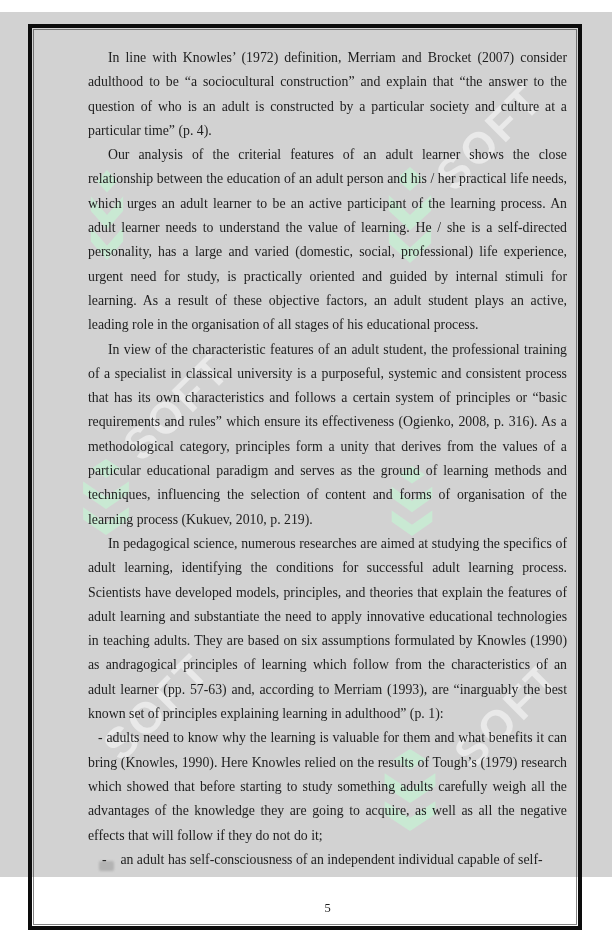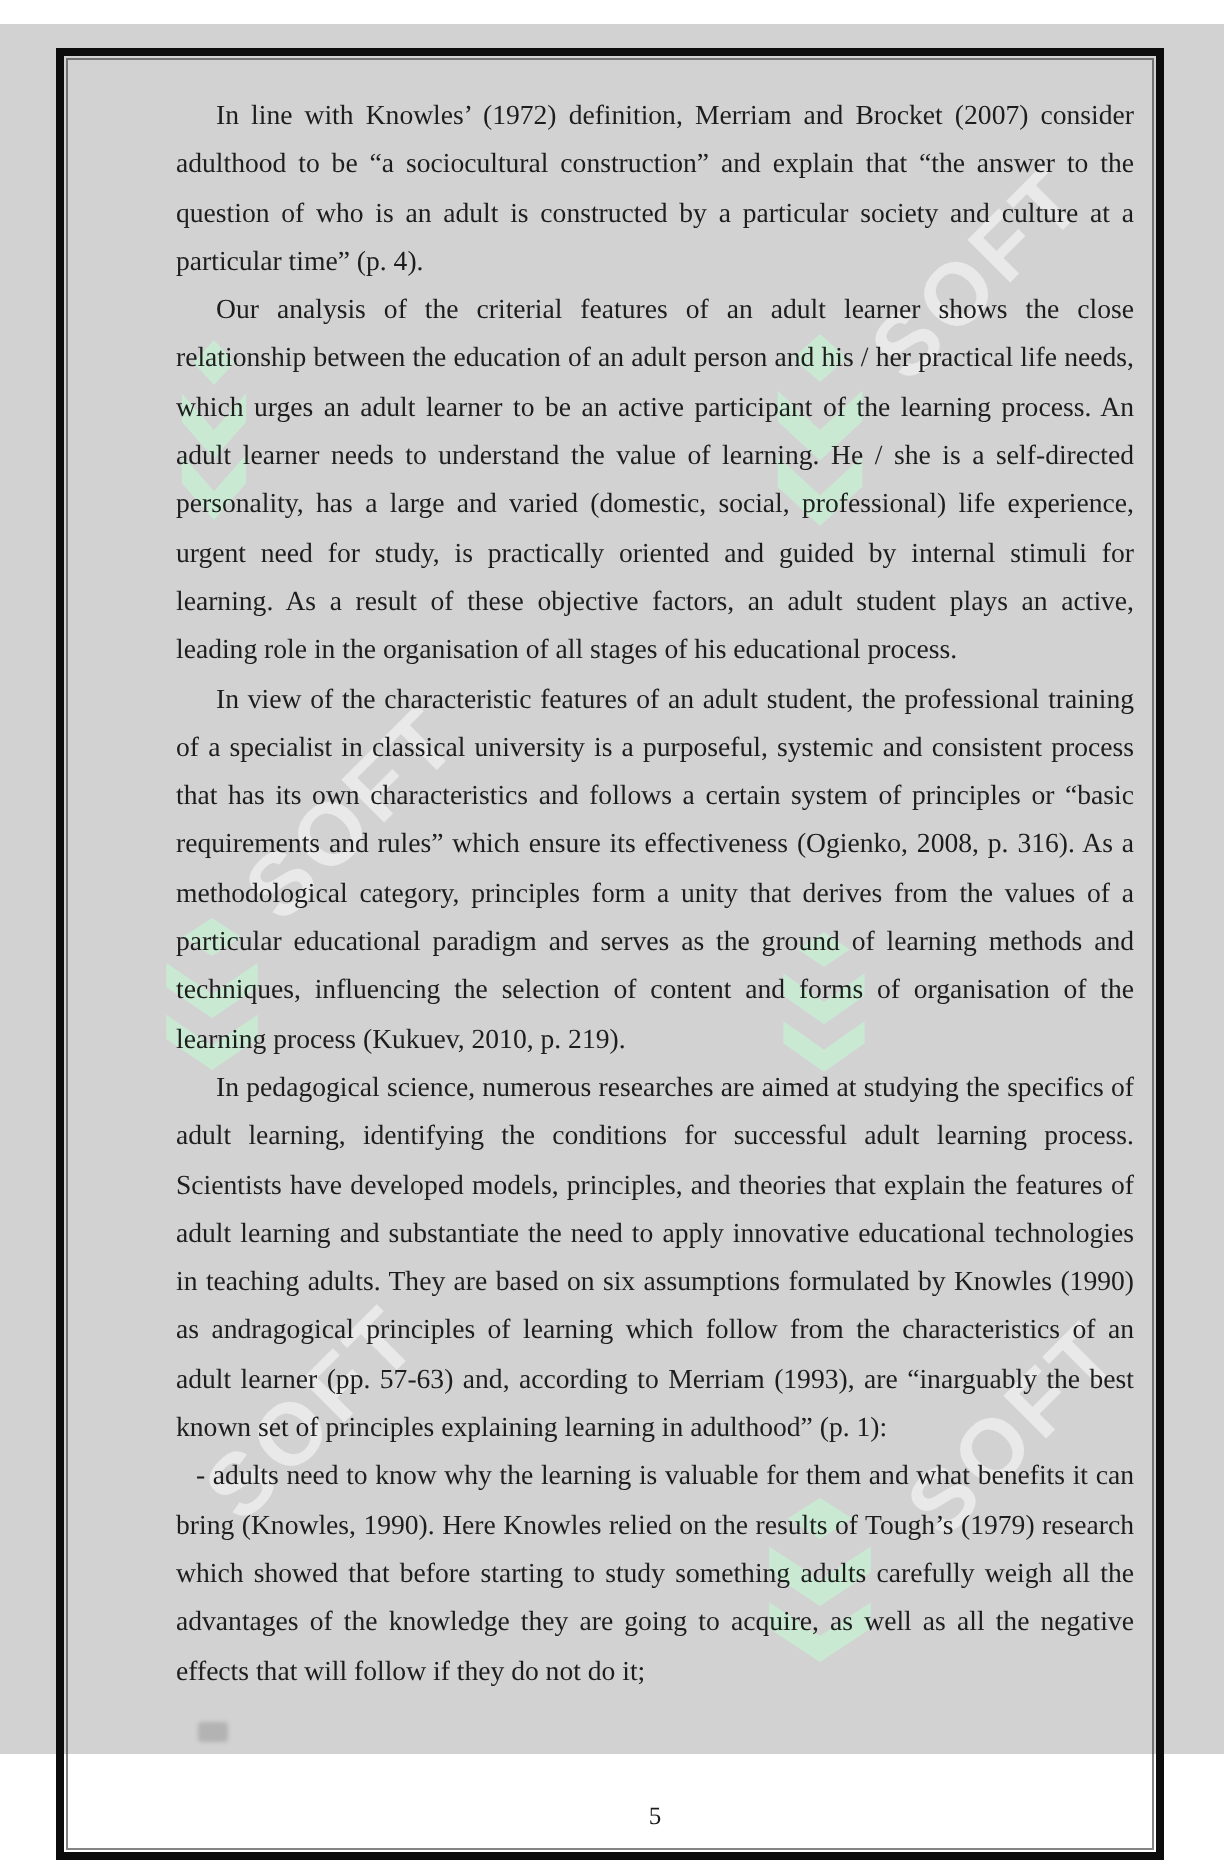"- an adult has self-consciousness" p.li-hang { html: none -> <p>-&nbsp;&nbsp;&nbsp;&nbsp;an adult has self-consciousness of an independent individual capable of self-</p> }
